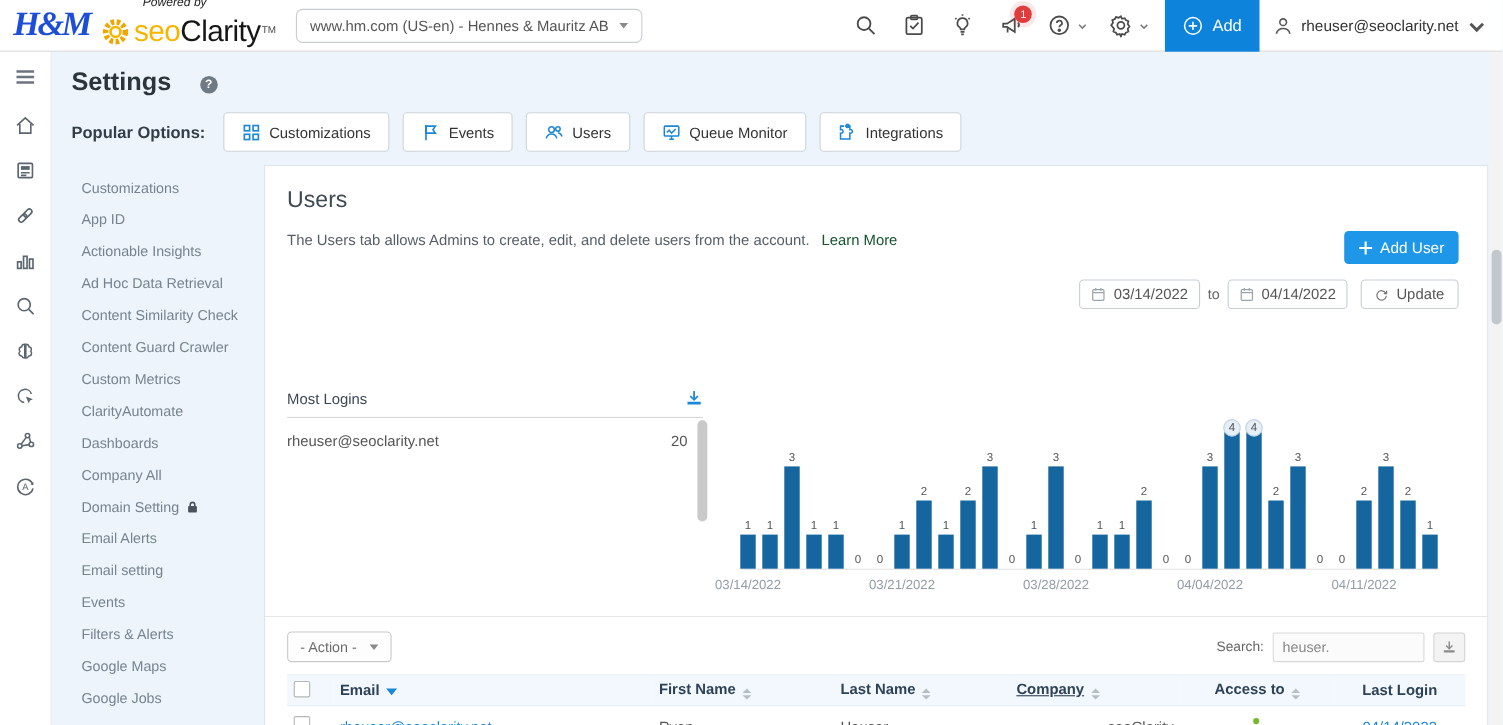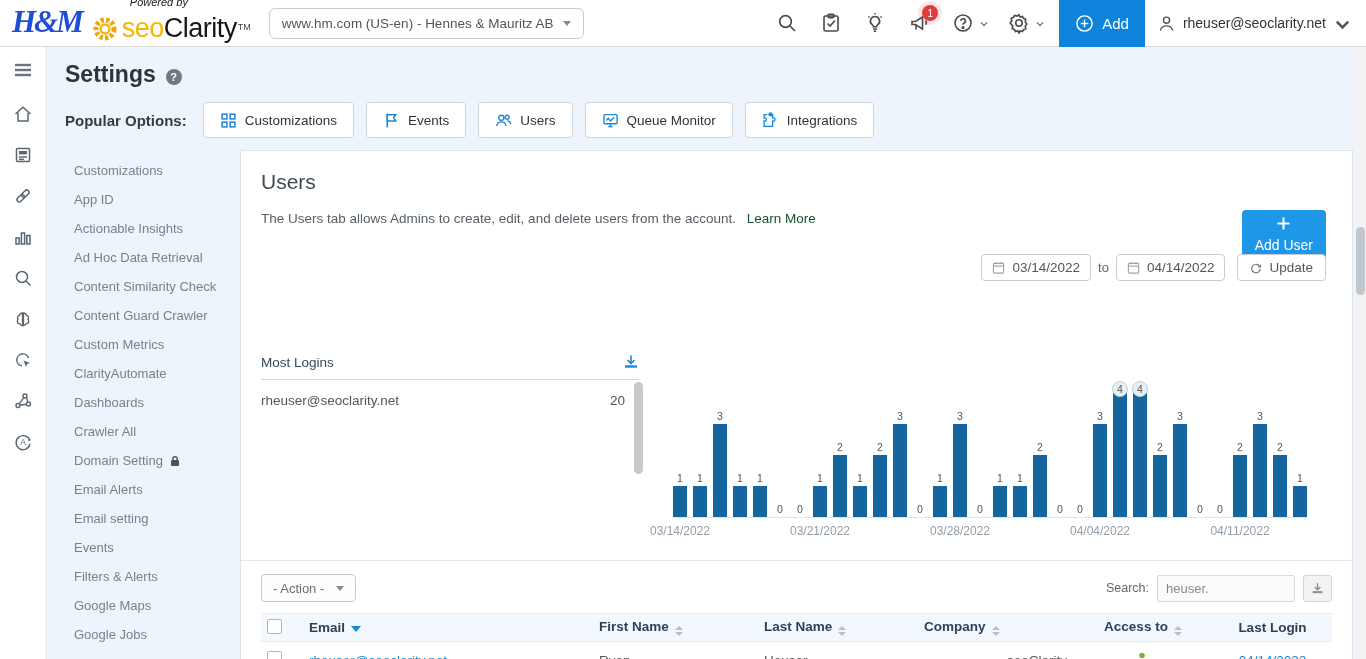"Settings" .title-row { gap: 10px -> 26px }
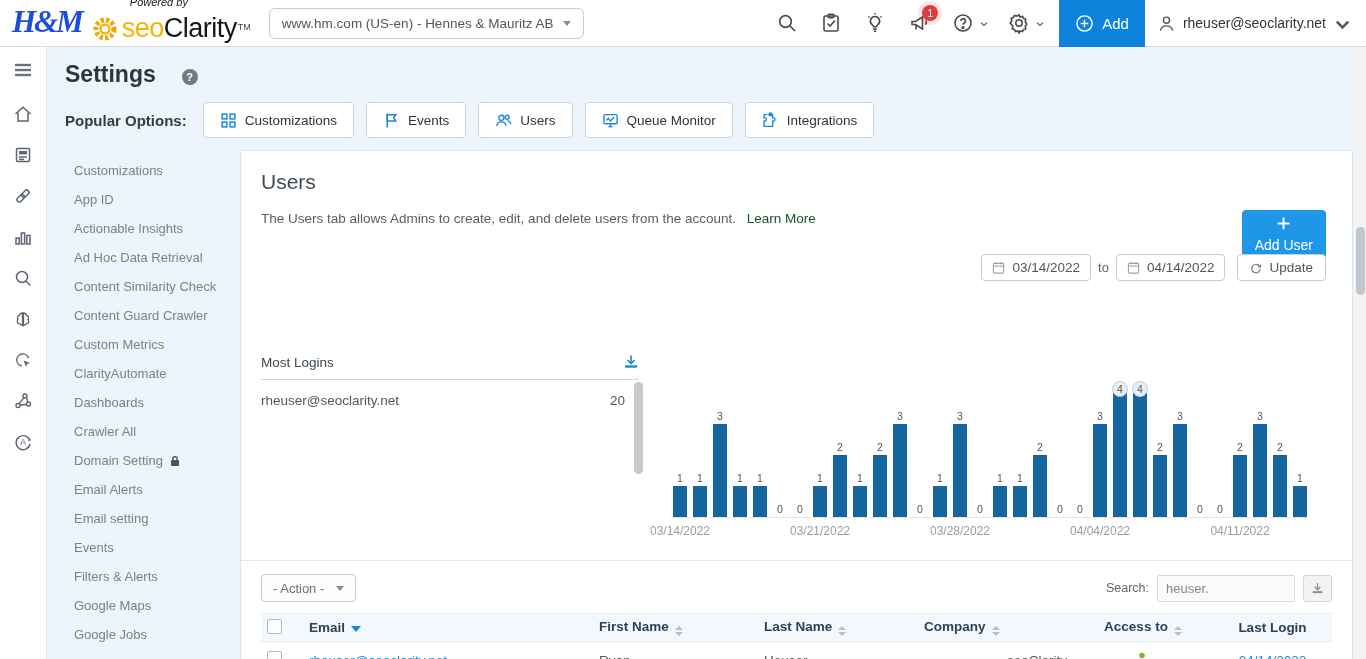"Add User" .add-user-btn { flex-direction: column -> none }
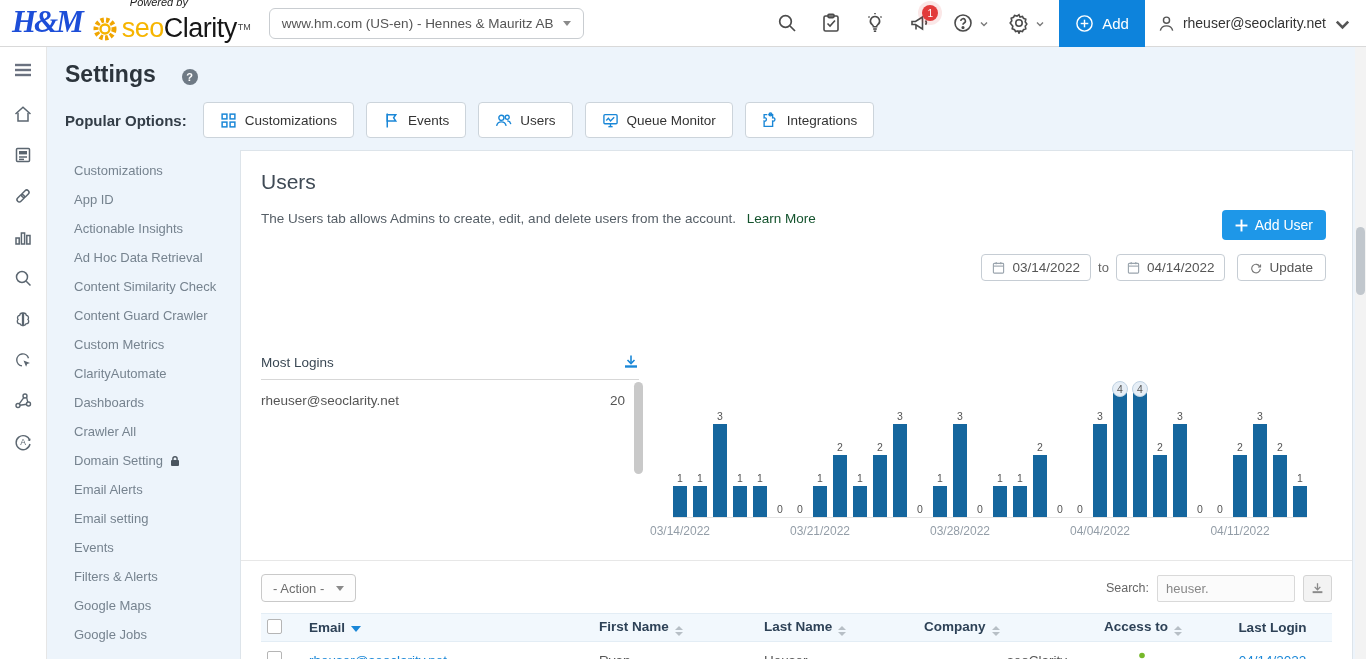"Crawler All" span { text: Crawler -> Company }
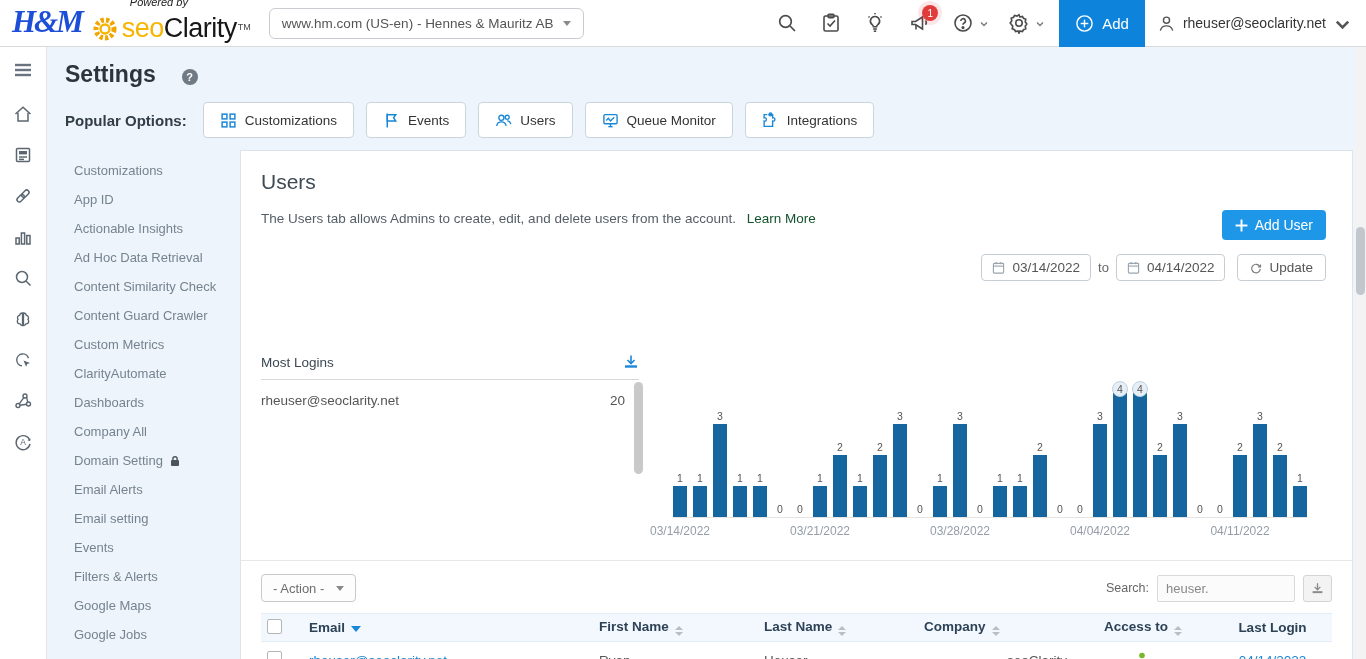"Company" .col-comp { text-decoration: none -> underline }
